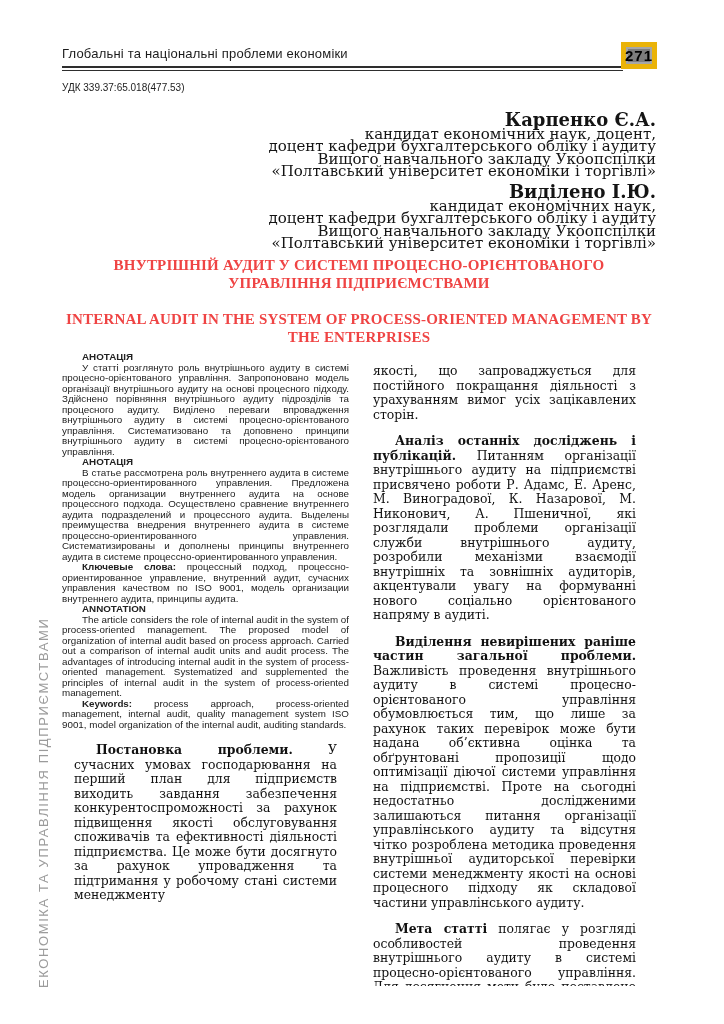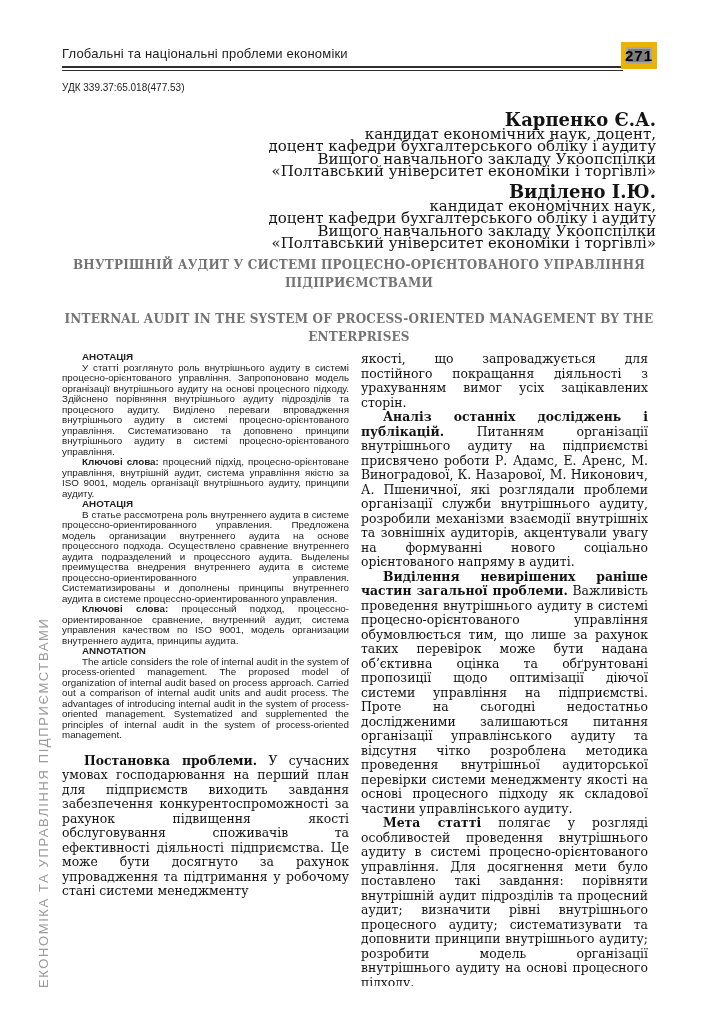"ВНУТРІШНІЙ АУДИТ У СИСТЕМІ" .title-uk, .title-en { color: #737373 -> #ef4444; font-family: none -> Liberation Serif, serif; font-size: 12px -> 15px }
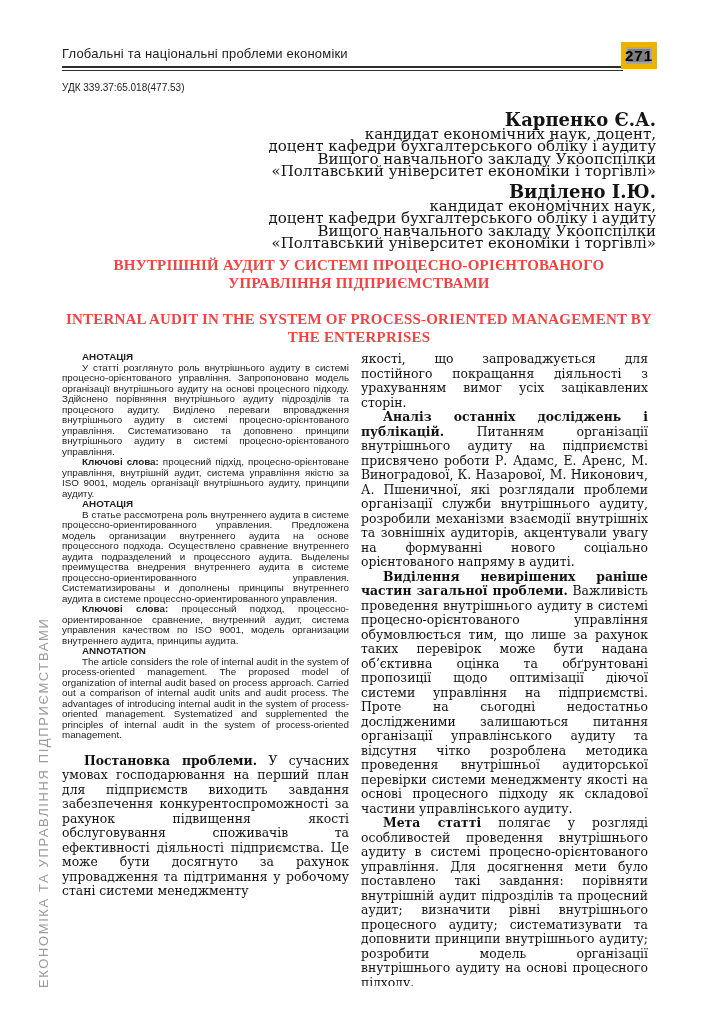"якості, що запроваджується для" .body-par { margin: 0 -> 12px }
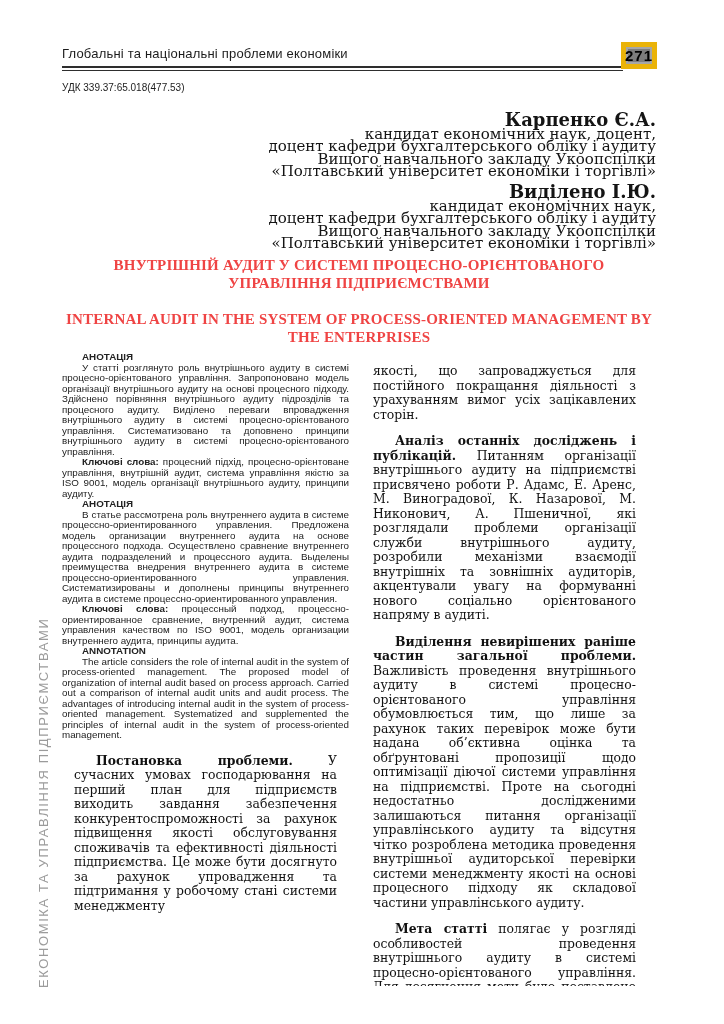"Ключові слова: процесний підхід," p.ann-kw { html: <p><b>Ключові слова:</b><span> процесний підхід, процесно-орієнтоване управління, внутрішній аудит, система управління якістю за ISO 9001, модель організації внутрішнього аудиту, принципи аудиту.</span></p> -> none }
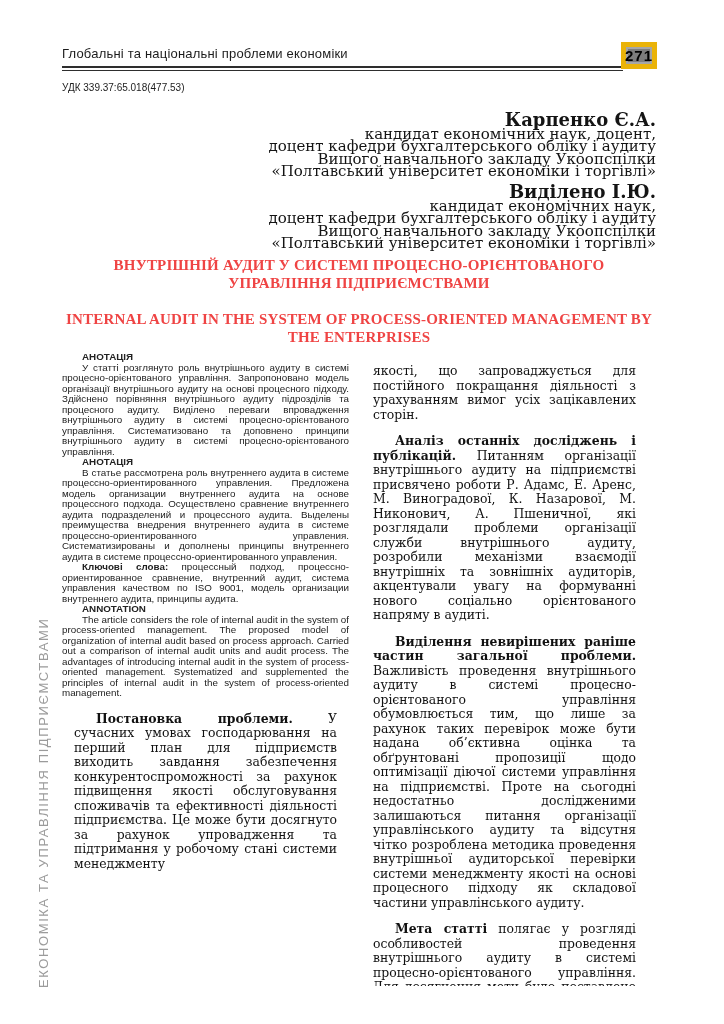"Ключові слова:" b { text: Ключові -> Ключевые }
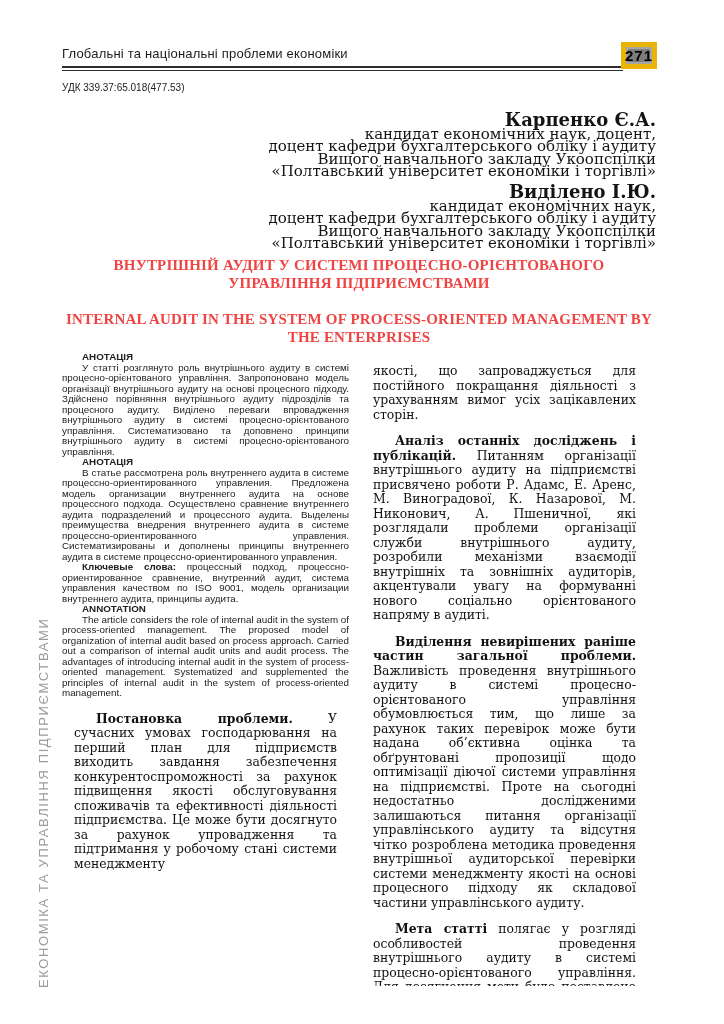"процессный подход," span { text: сравнение, внутренний аудит, система -> управление, внутренний аудит, сучасних }
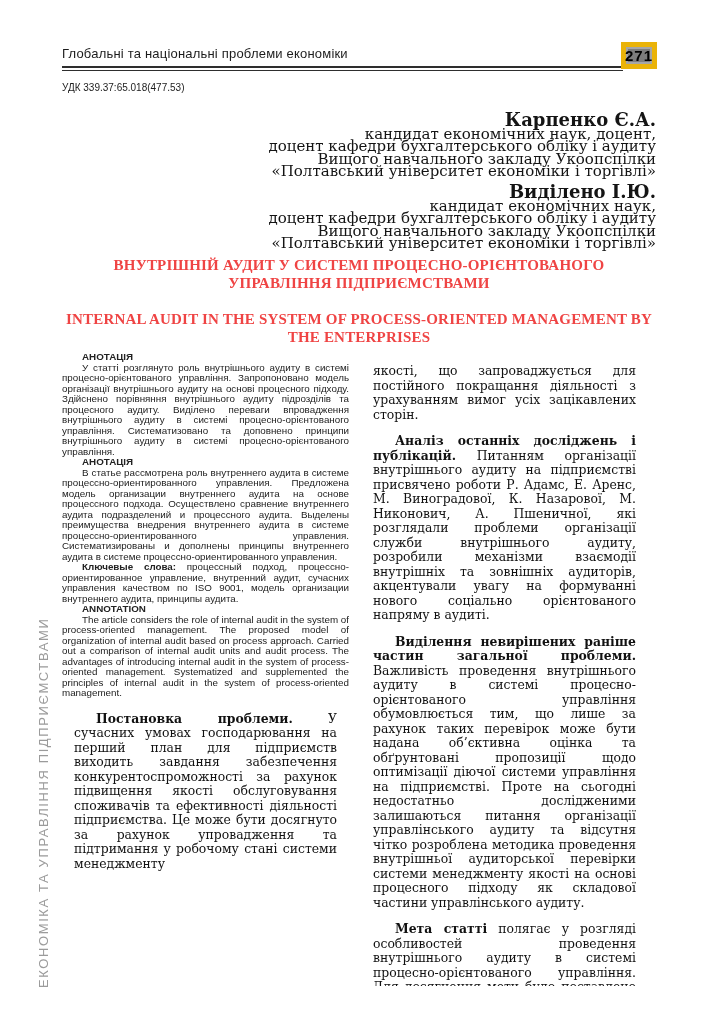"Keywords: process approach," p.ann-kw { html: none -> <p><b>Keywords:</b><span> process approach, process-oriented management, internal audit, quality management system ISO 9001, model organization of the internal audit, auditing standards.</span></p> }
